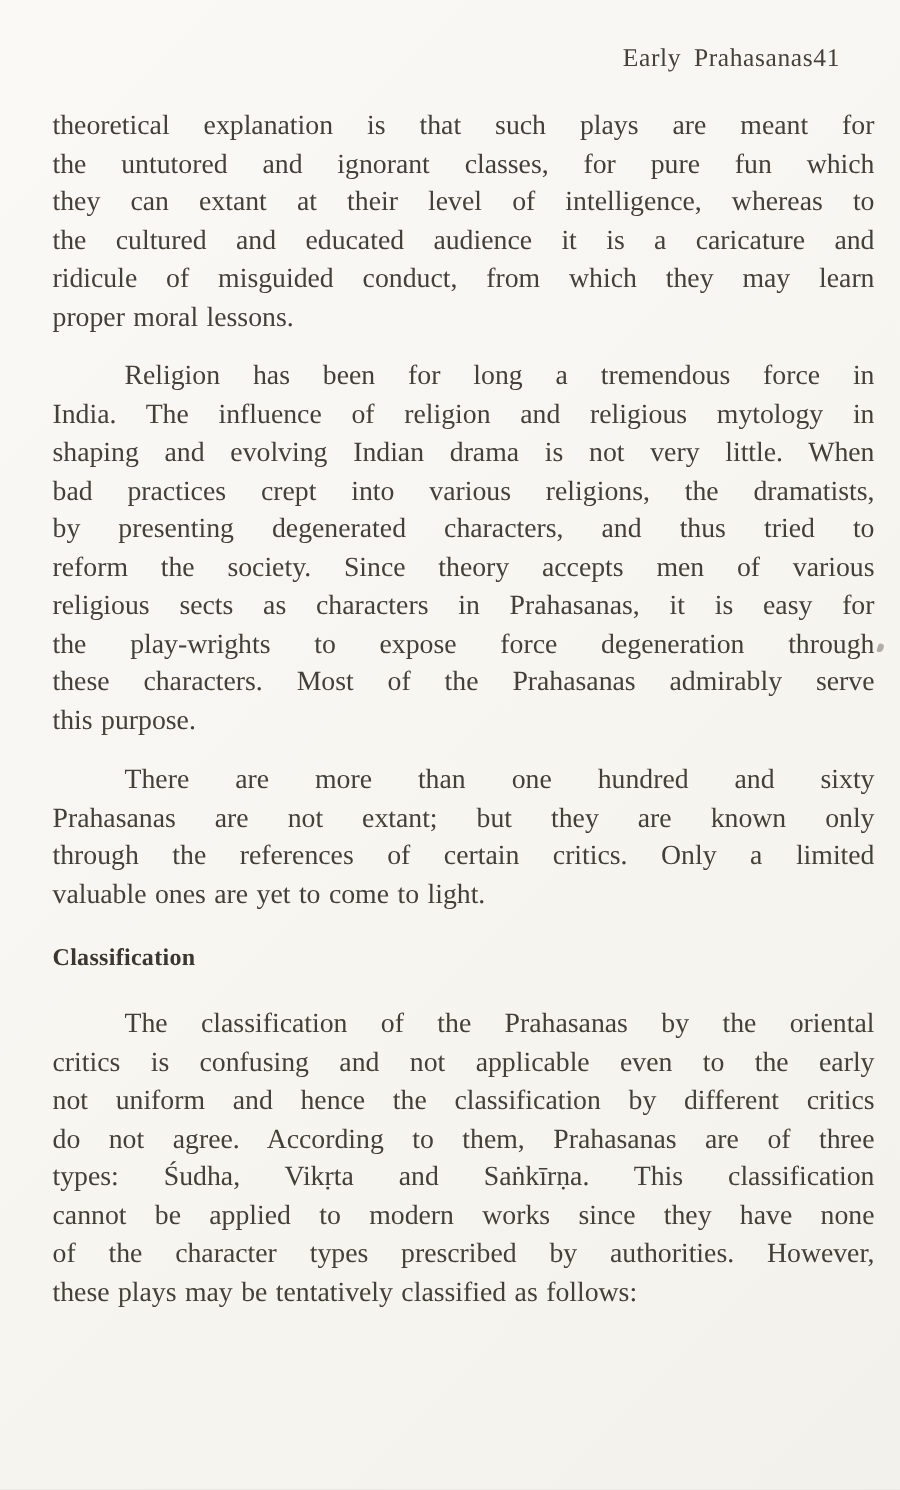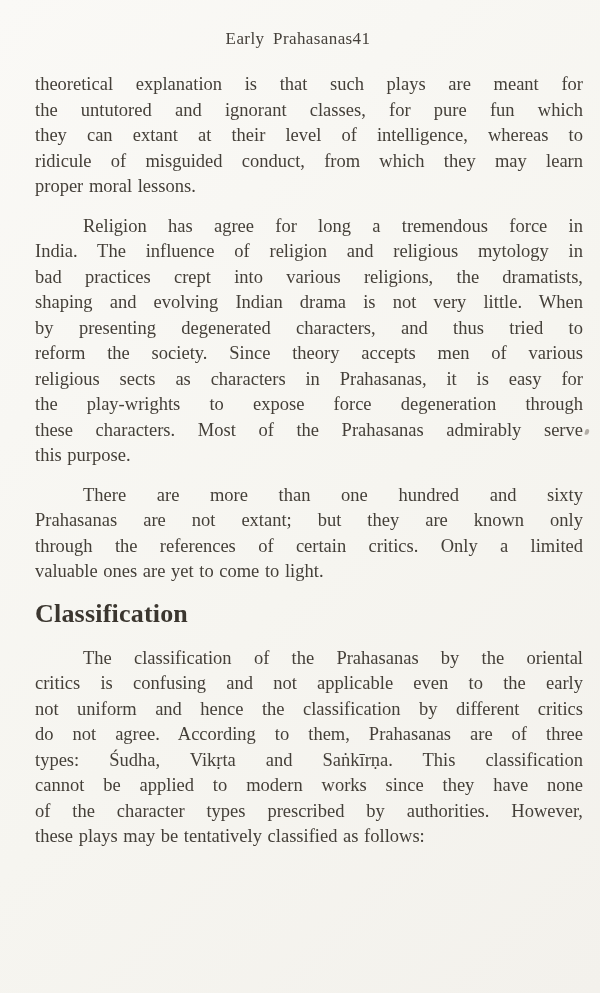"Early Prahasanas" .header { justify-content: center -> flex-end }
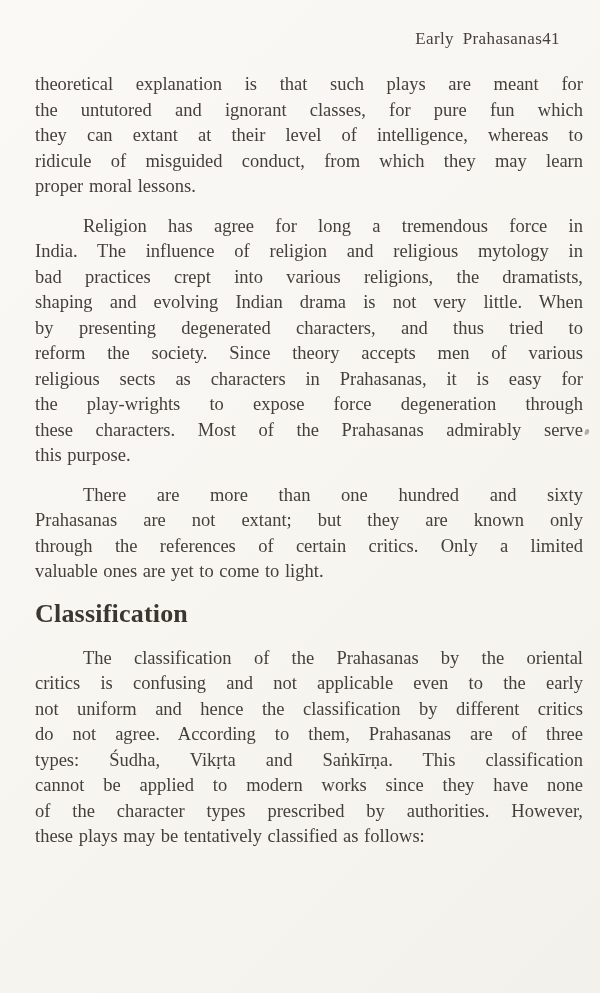"the cultured and educated audience" div.line { html: none -> <div>the cultured and educated audience it is a caricature and</div> }
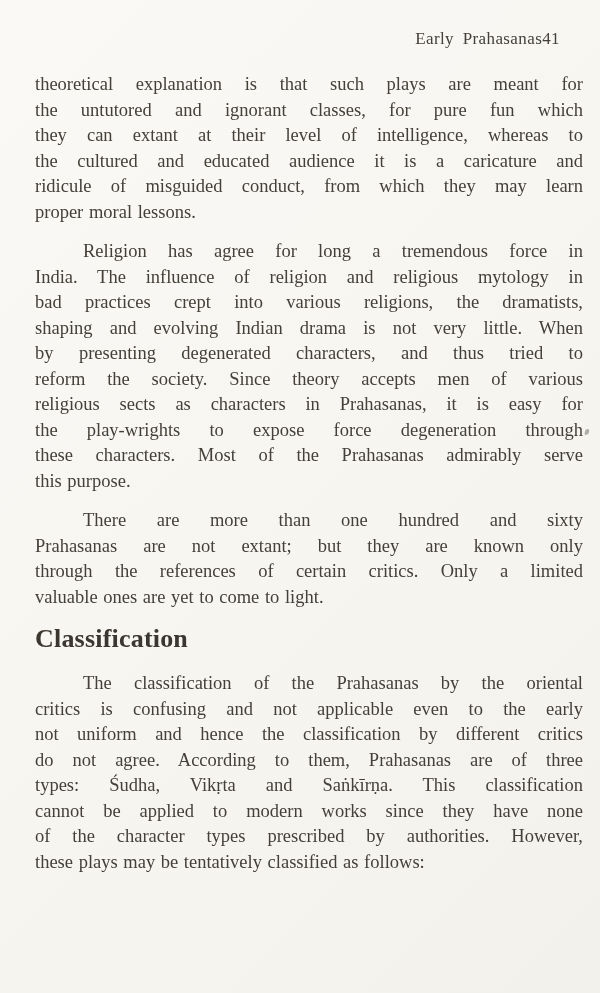"Religion has agree for long" div.line { text: agree -> been }
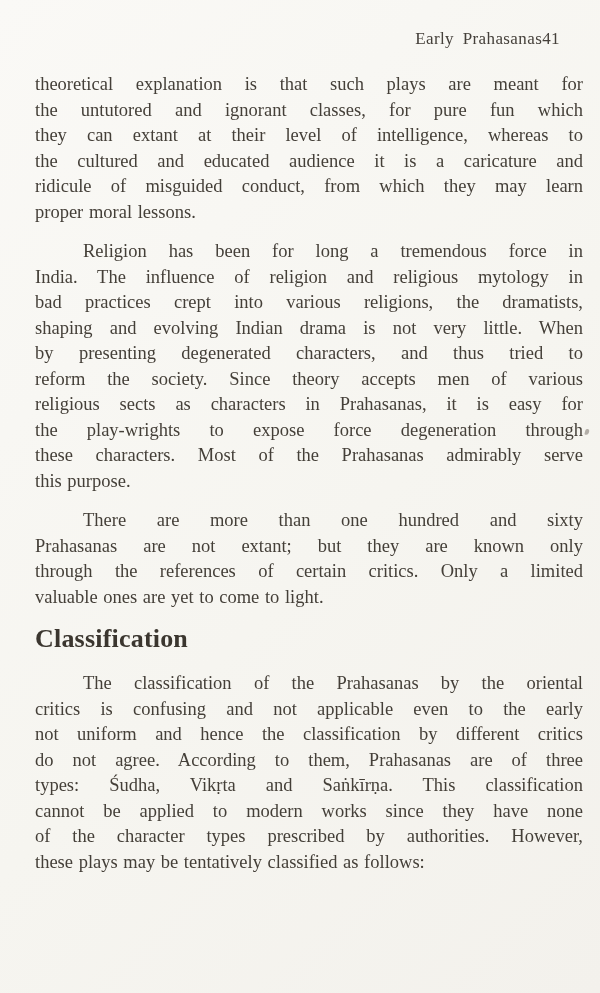"bad practices crept into various" div.line { order: before "shaping and evolving Indian drama" -> after "shaping and evolving Indian drama" }
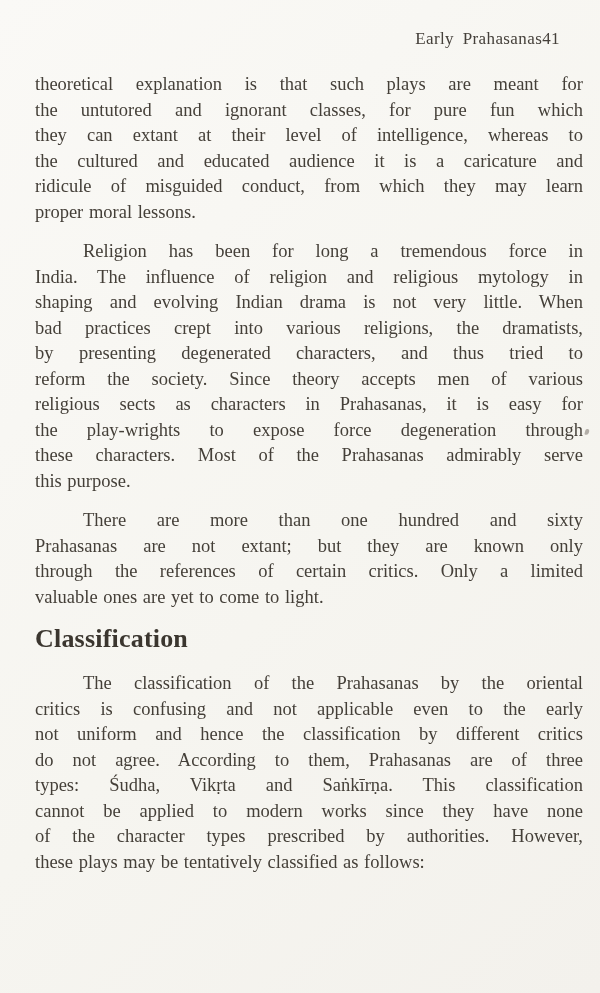"Classification" .section-heading { font-size: 26px -> 16px }
